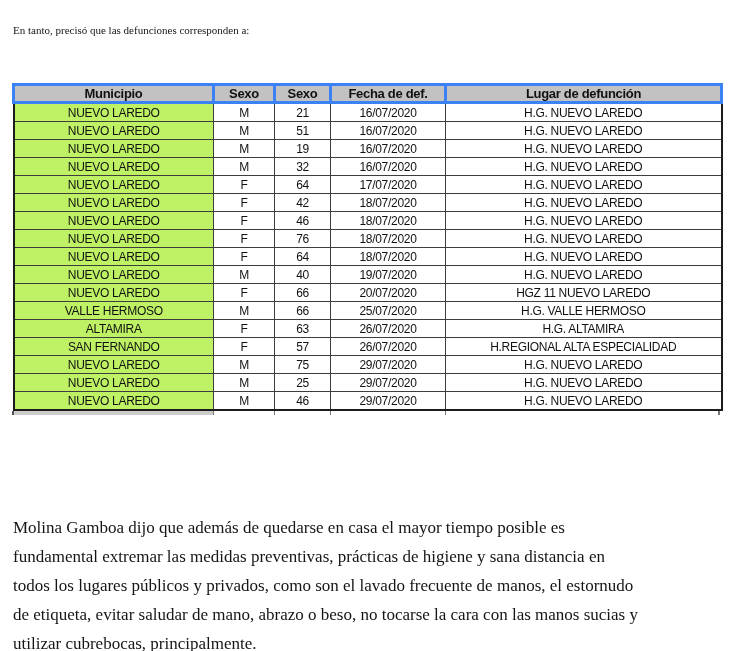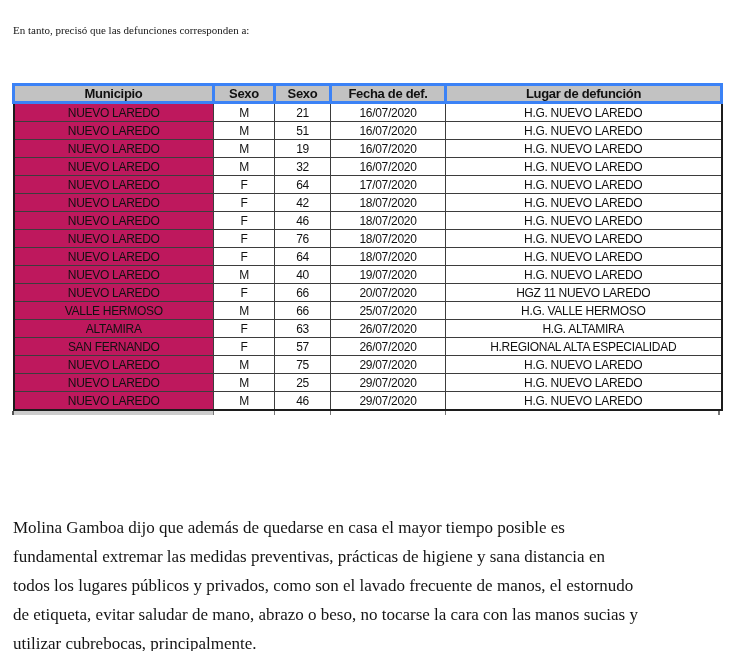"NUEVO LAREDO" table.deaths td.muni { background: #be185d -> #bef264 }
